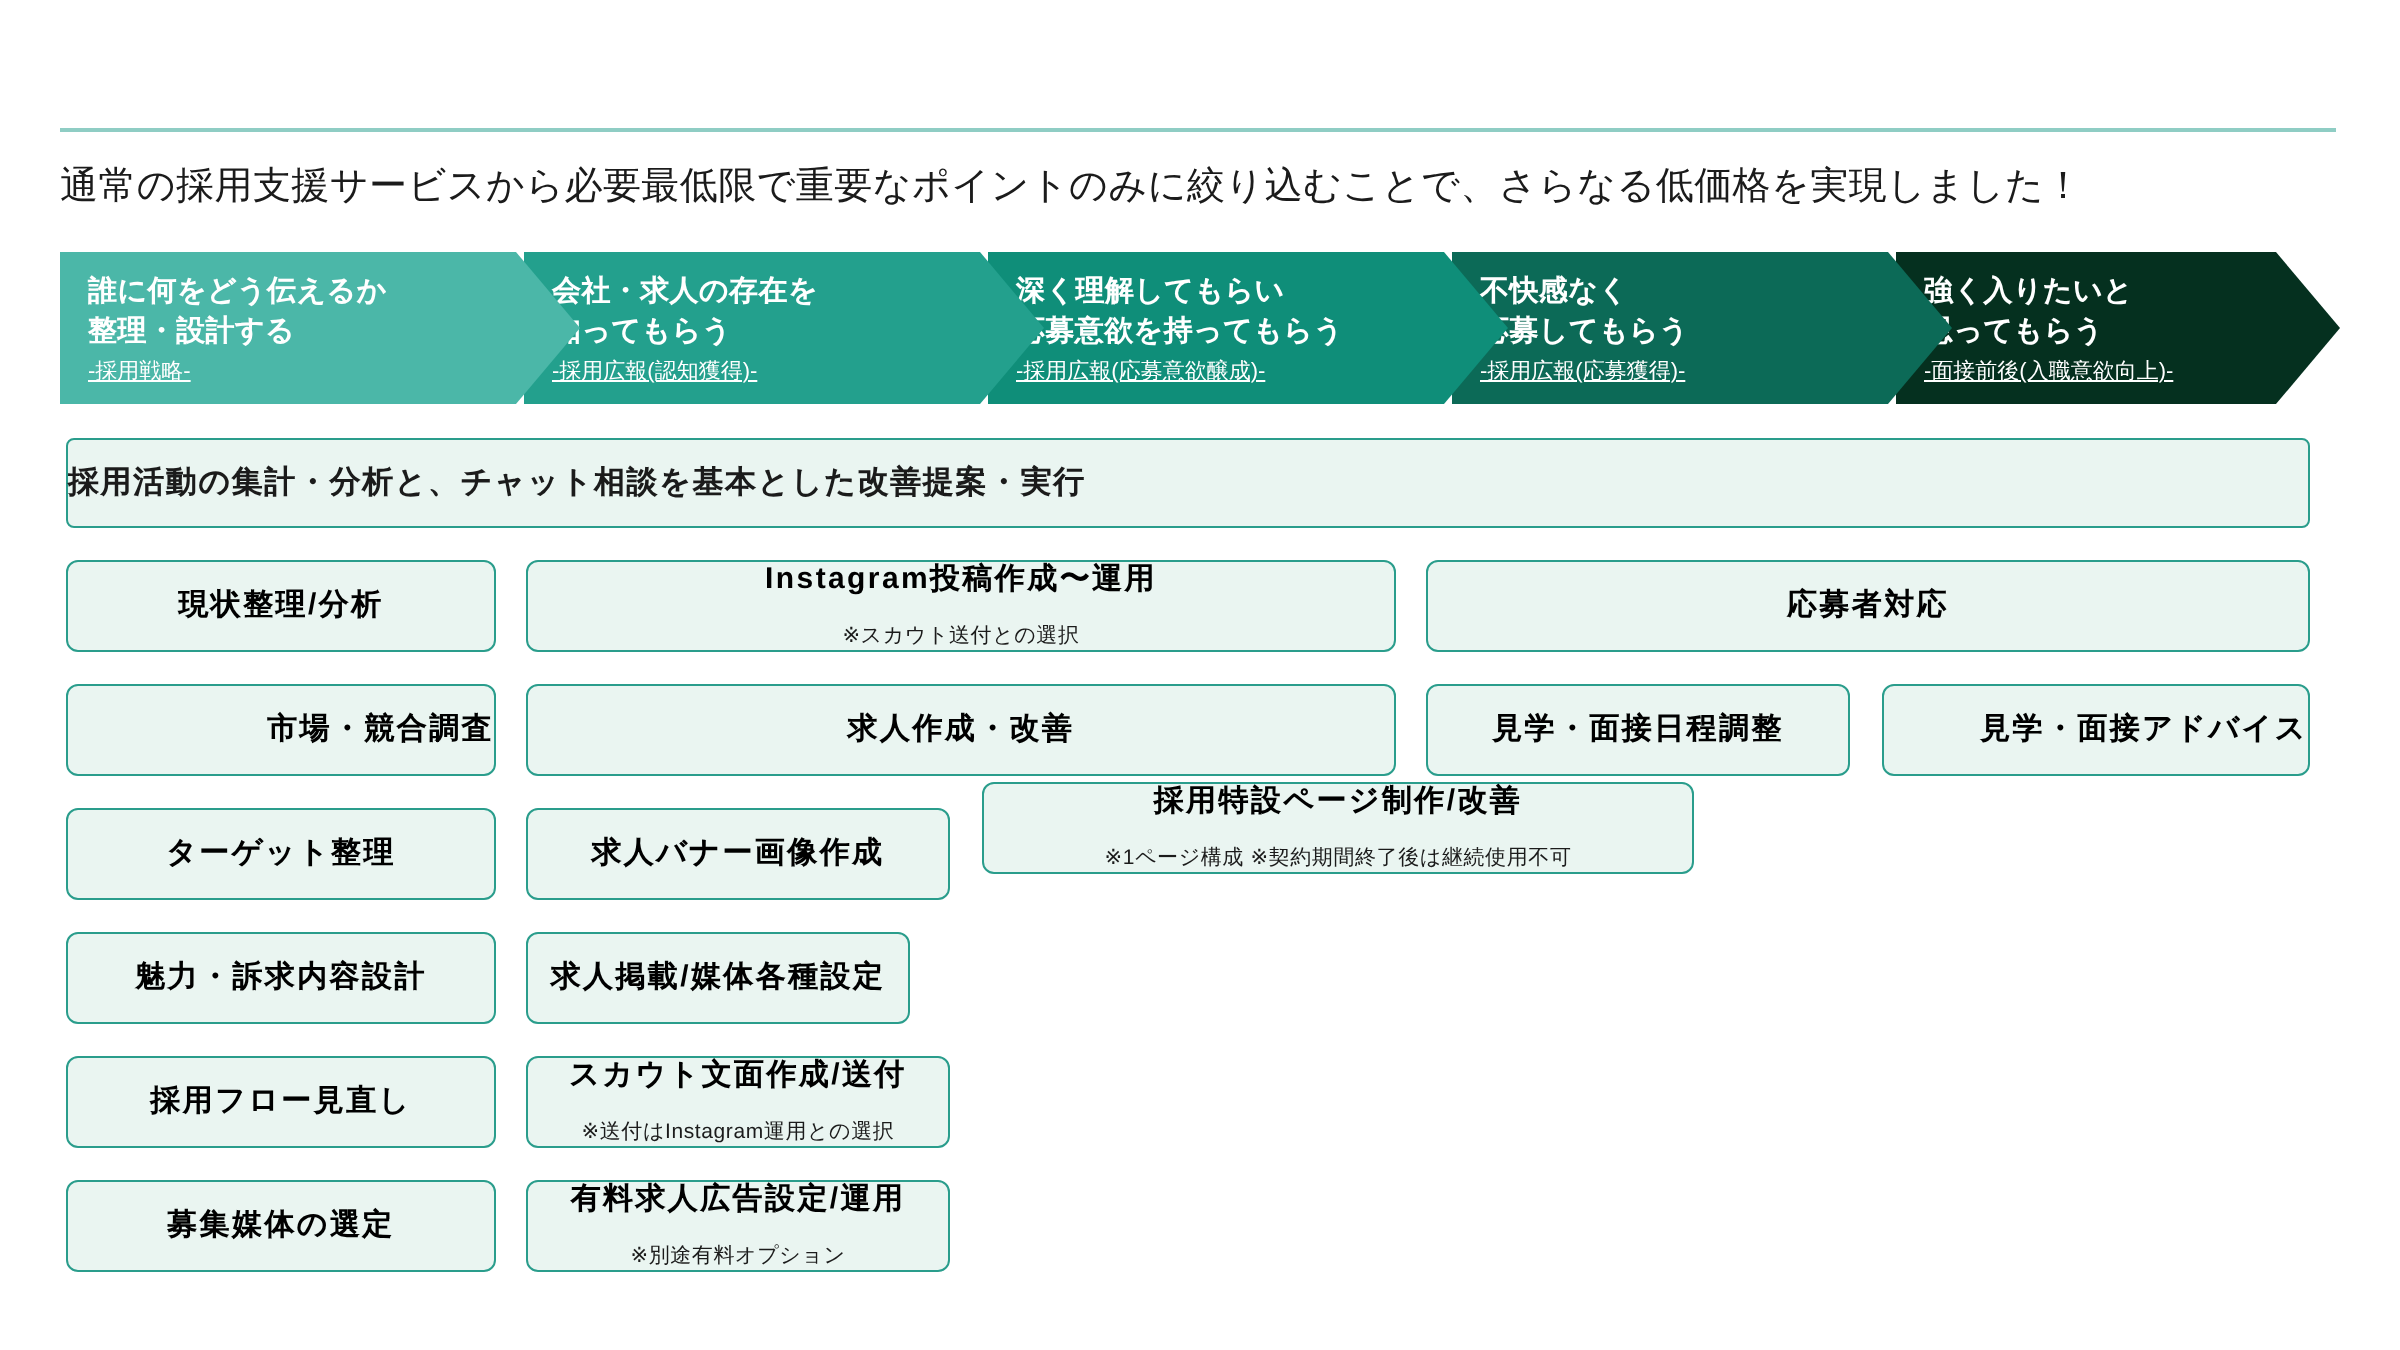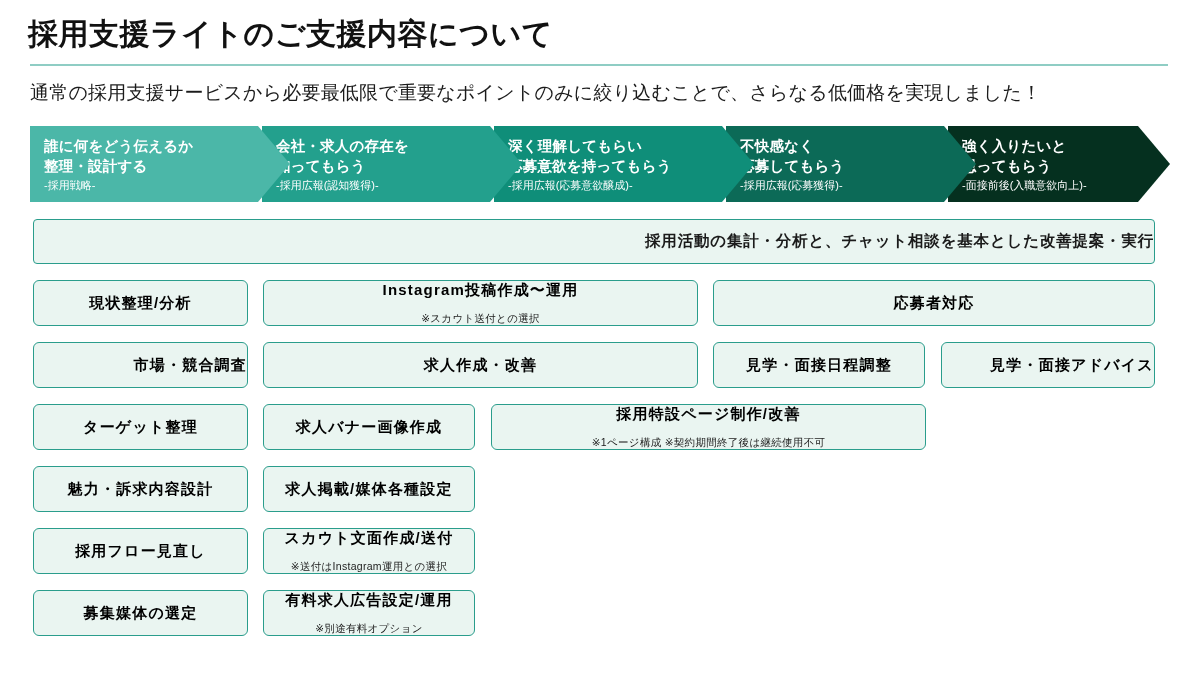"採用支援ライトのご支援内容について" div.page-title { html: <div>採用支援ライトのご支援内容について</div> -> none }
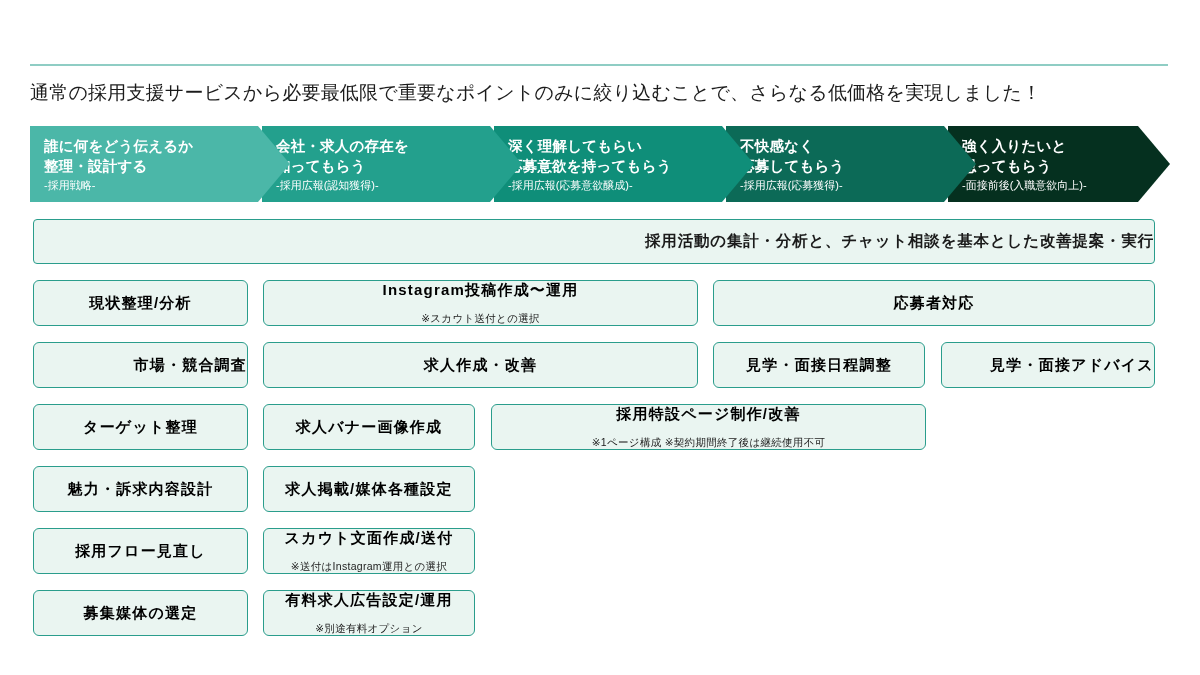"-採用戦略-" .chev-sub { text-decoration: none -> underline }
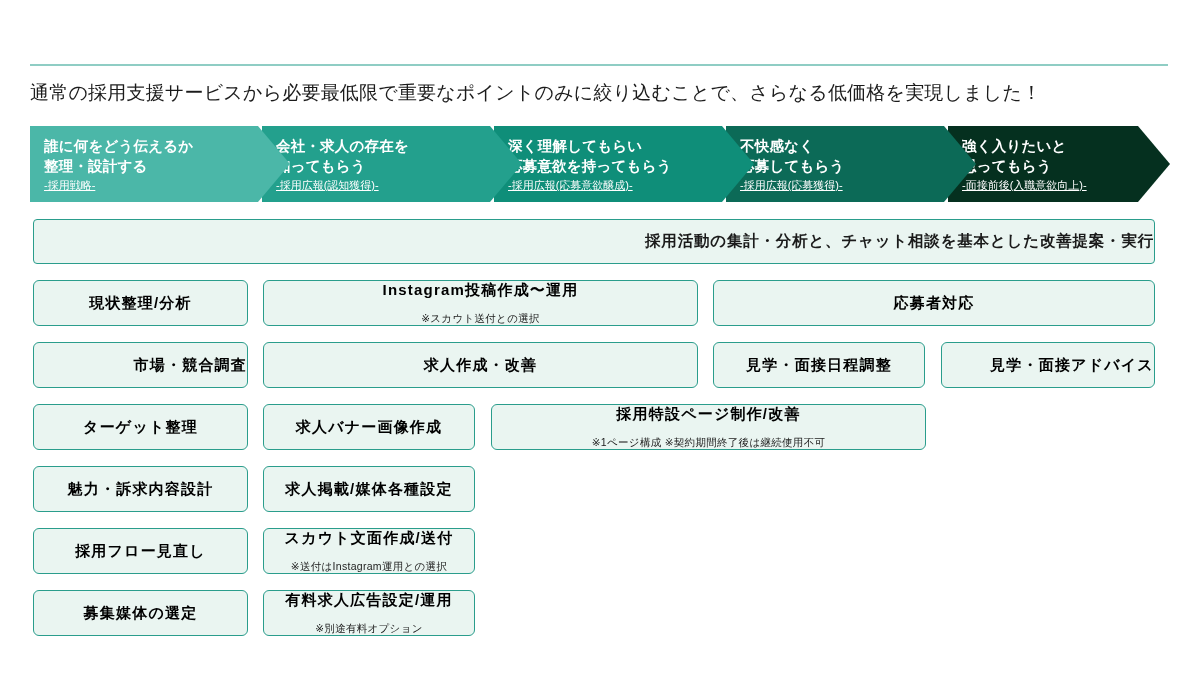"採用活動の集計・分析と、チャット相談を基本とした改善提案・実行" .banner { justify-content: flex-end -> flex-start }
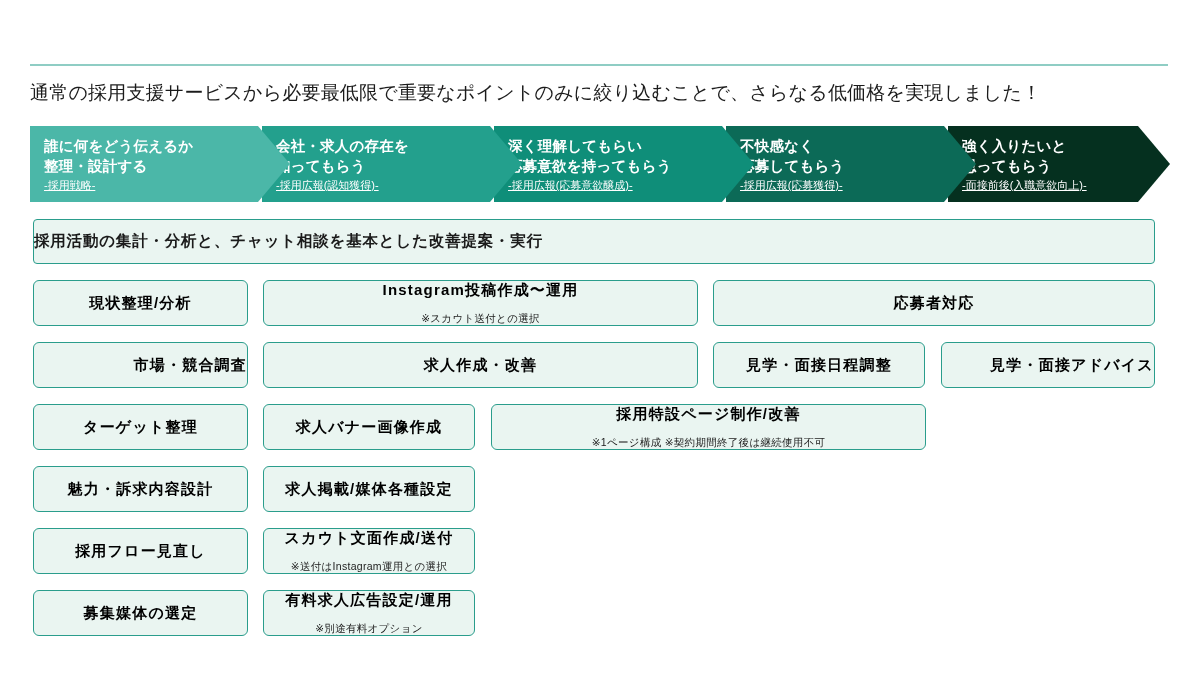"採用特設ページ制作/改善" div.card { top: 404px -> 391px; width: 435px -> 356px }
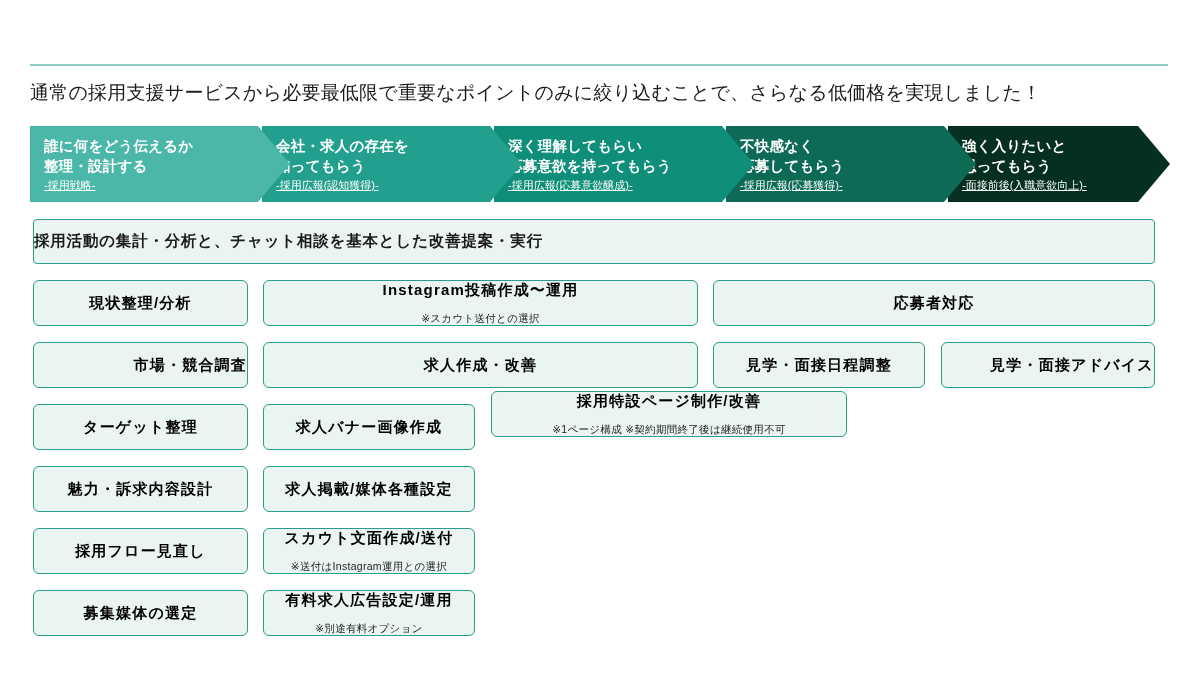"求人掲載/媒体各種設定" div.card { width: 212px -> 192px }
